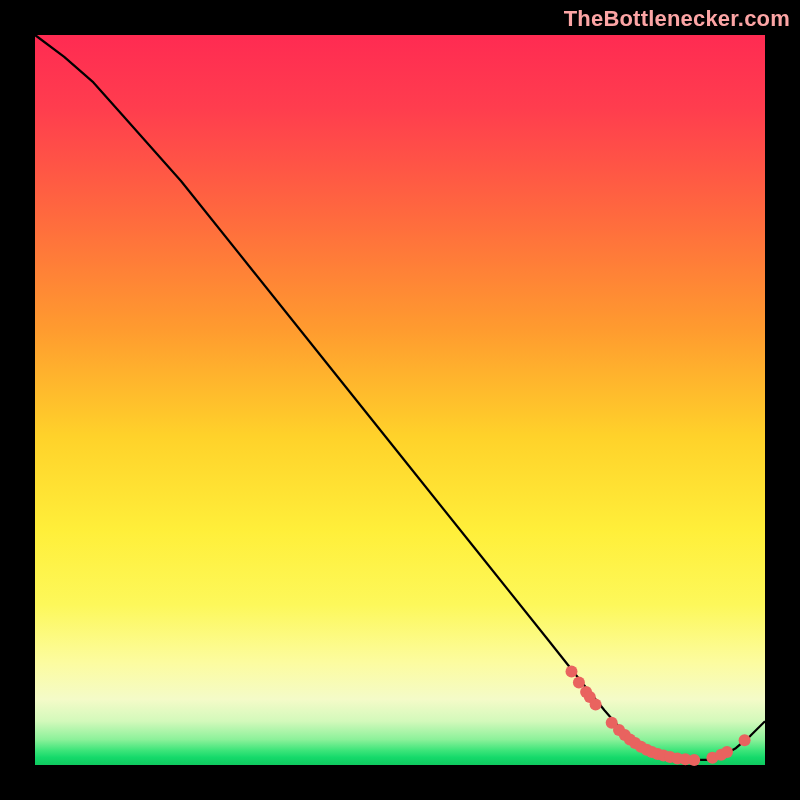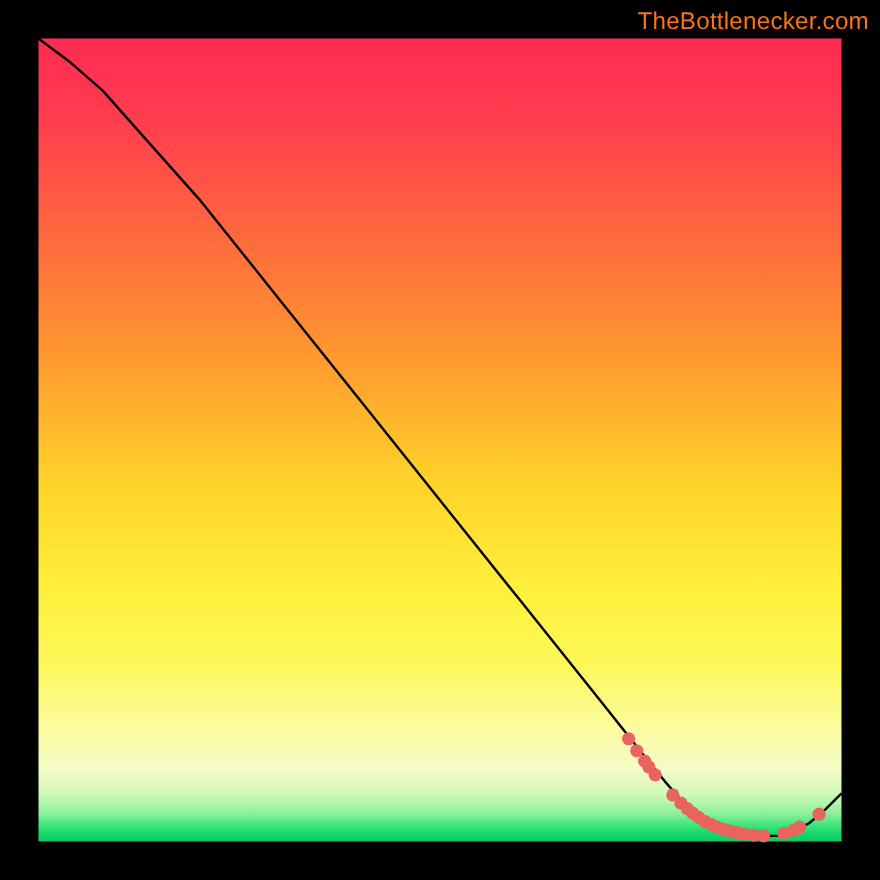"TheBottlenecker.com" .watermark { color: #f97316 -> #fca5a5; font-weight: 400 -> 700 }
